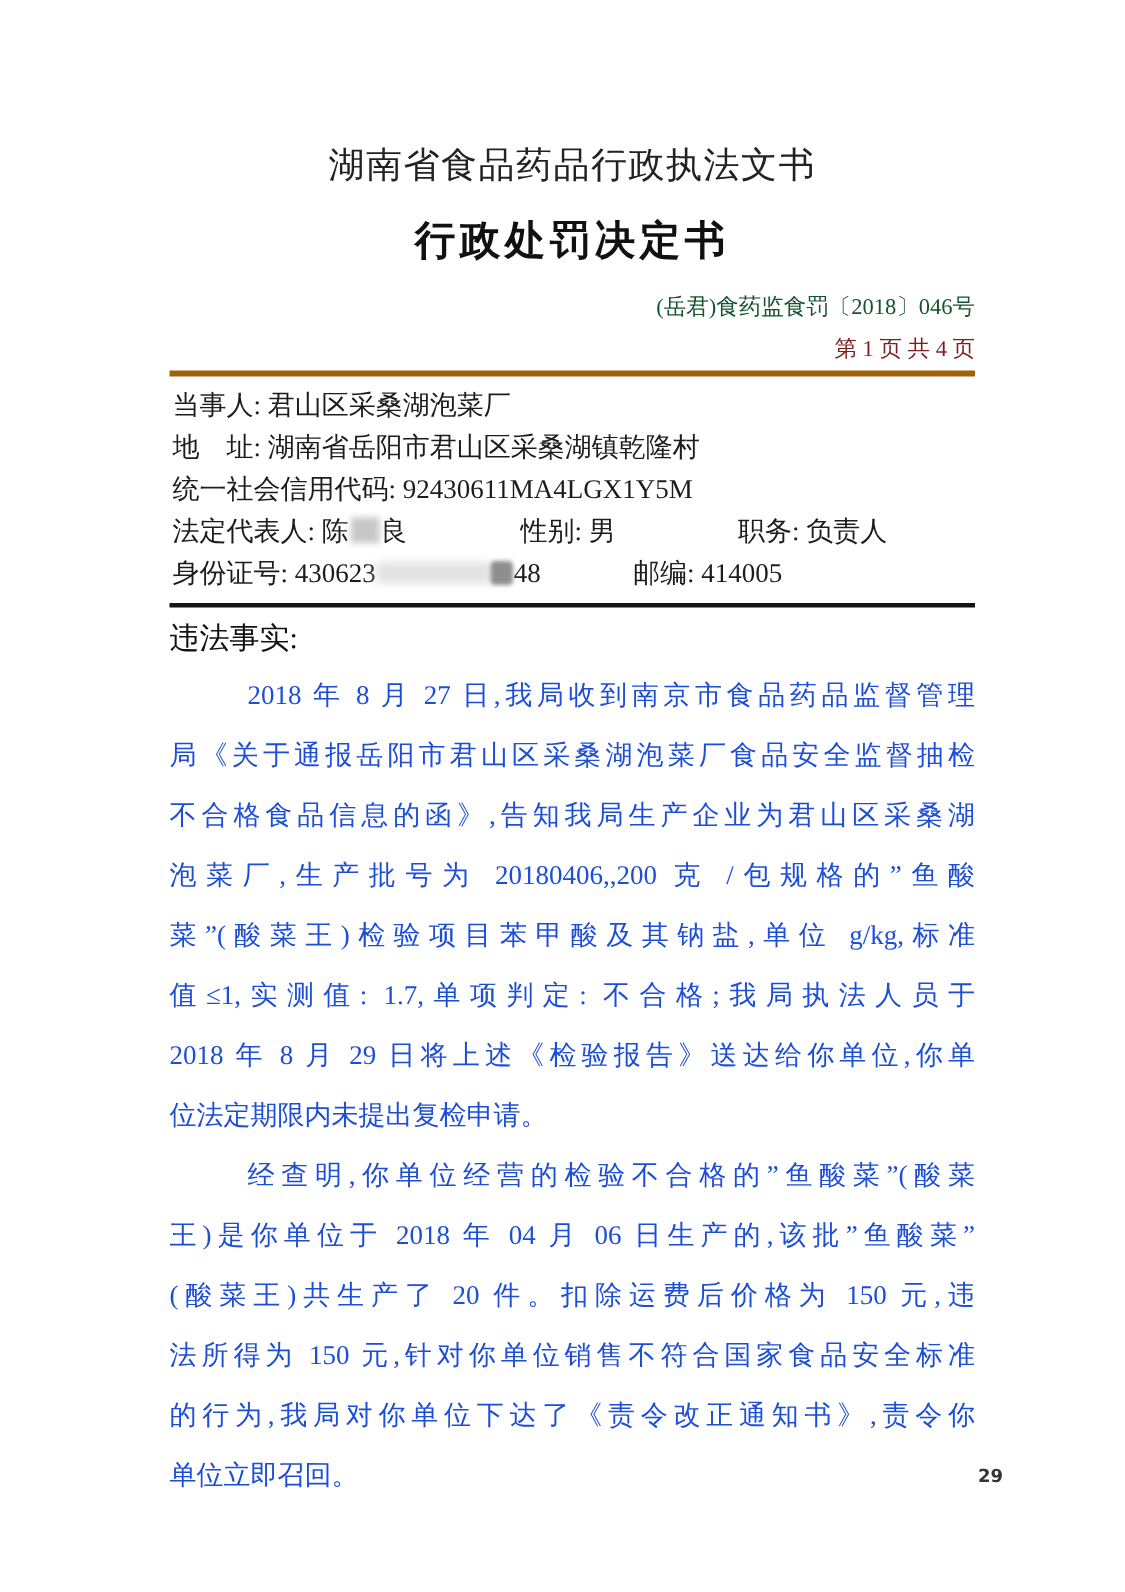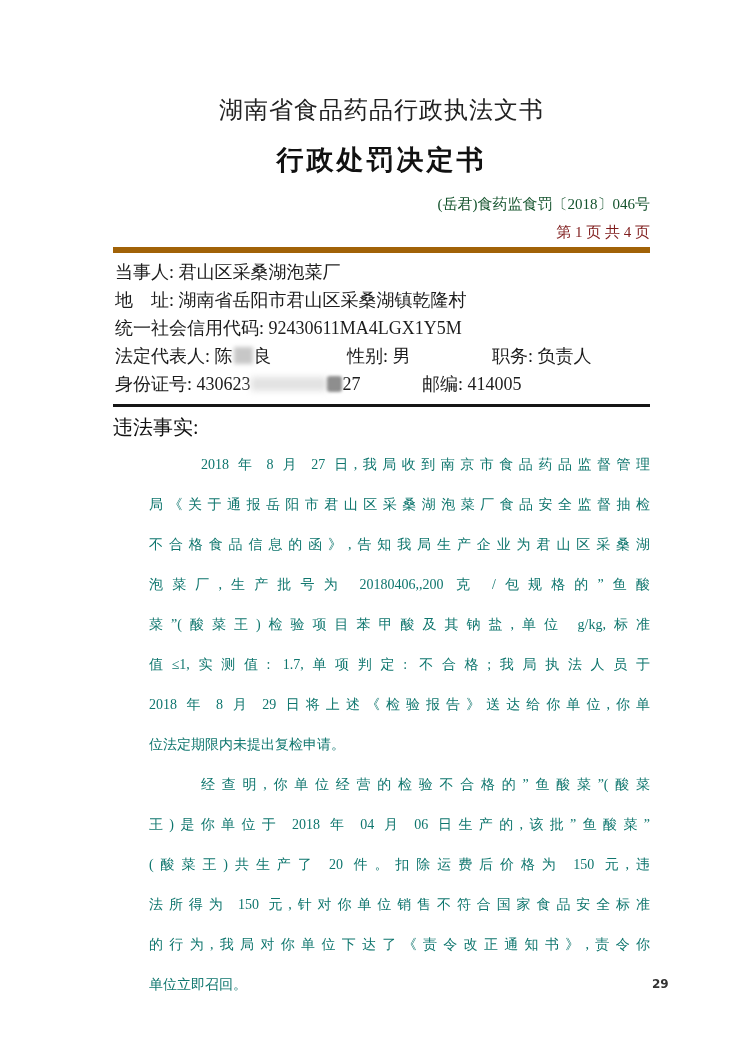"当事人: 君山区采桑湖泡菜厂" .info-block { border-top: 6px solid #a16207 -> 4px solid #a16207 }
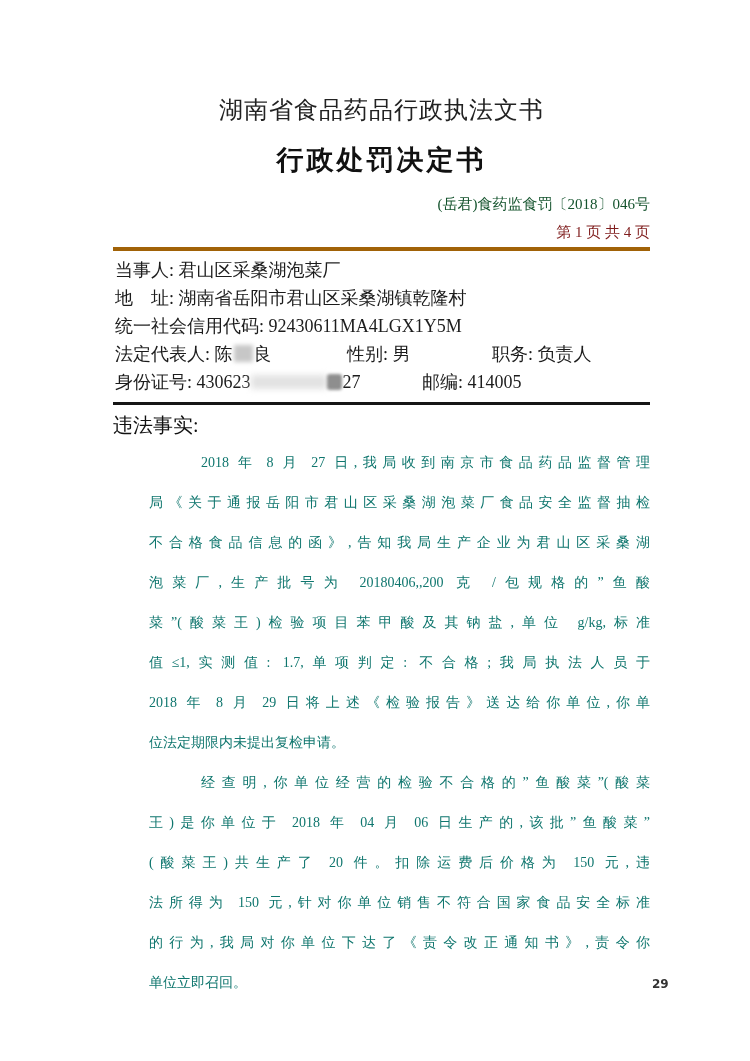"27" span { text: 27 -> 48 }
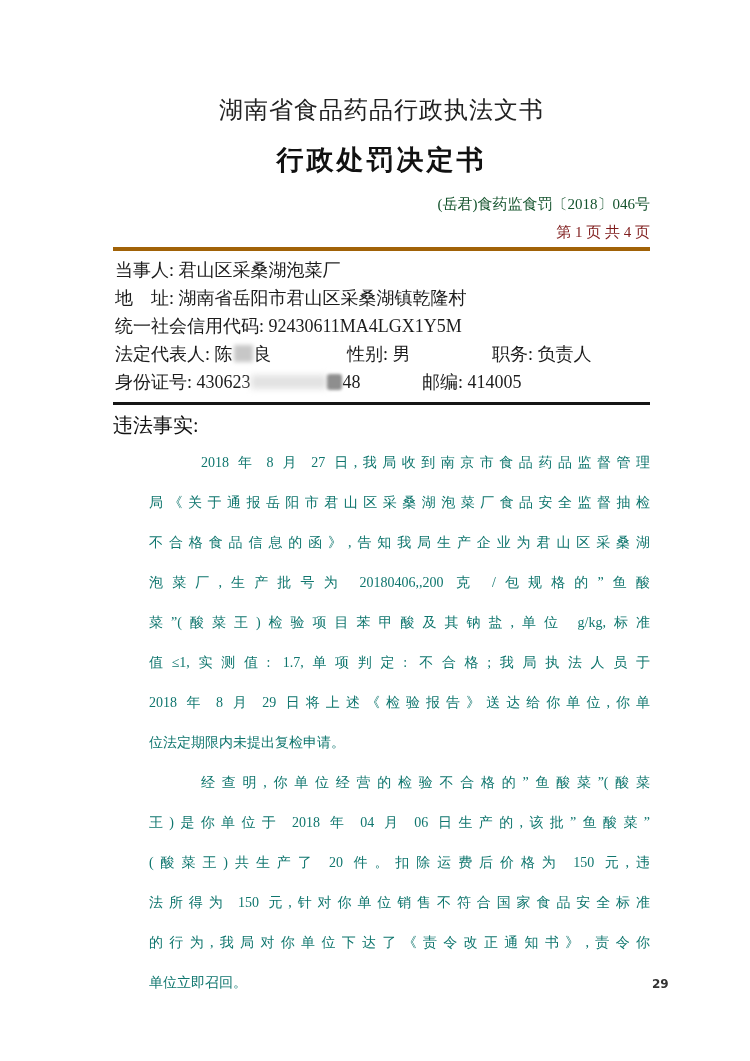"2018 年 8 月 27" .body-text { color: #0f766e -> #1d4ed8; font-size: 14px -> 18px; margin-left: 36px -> none }
